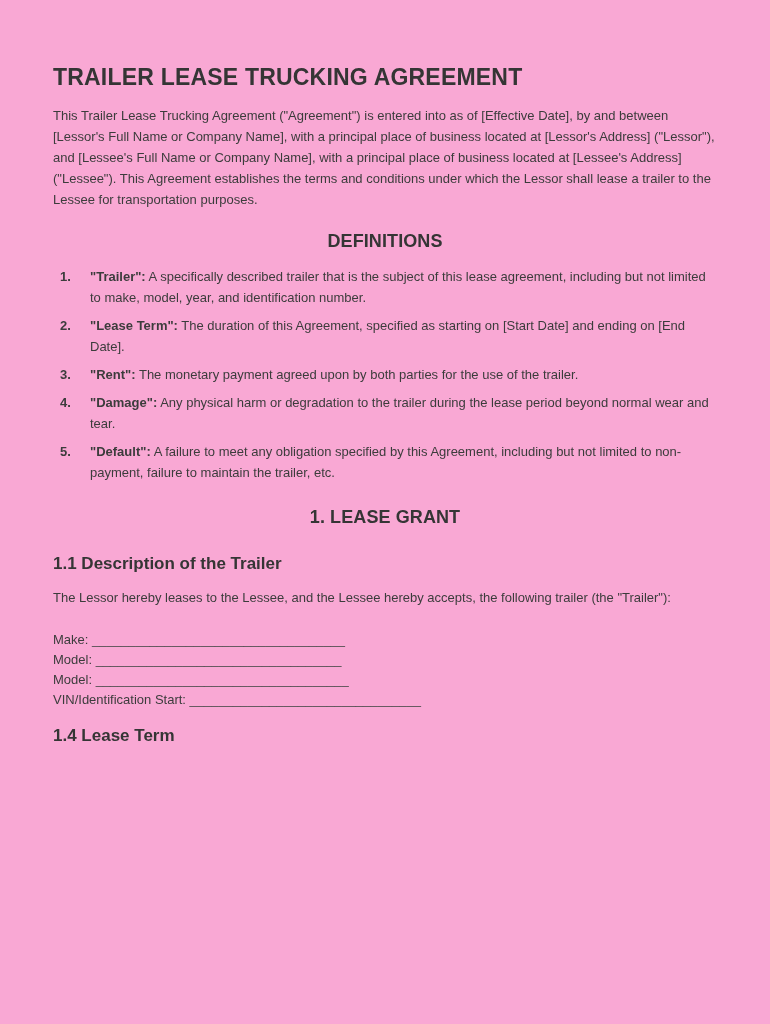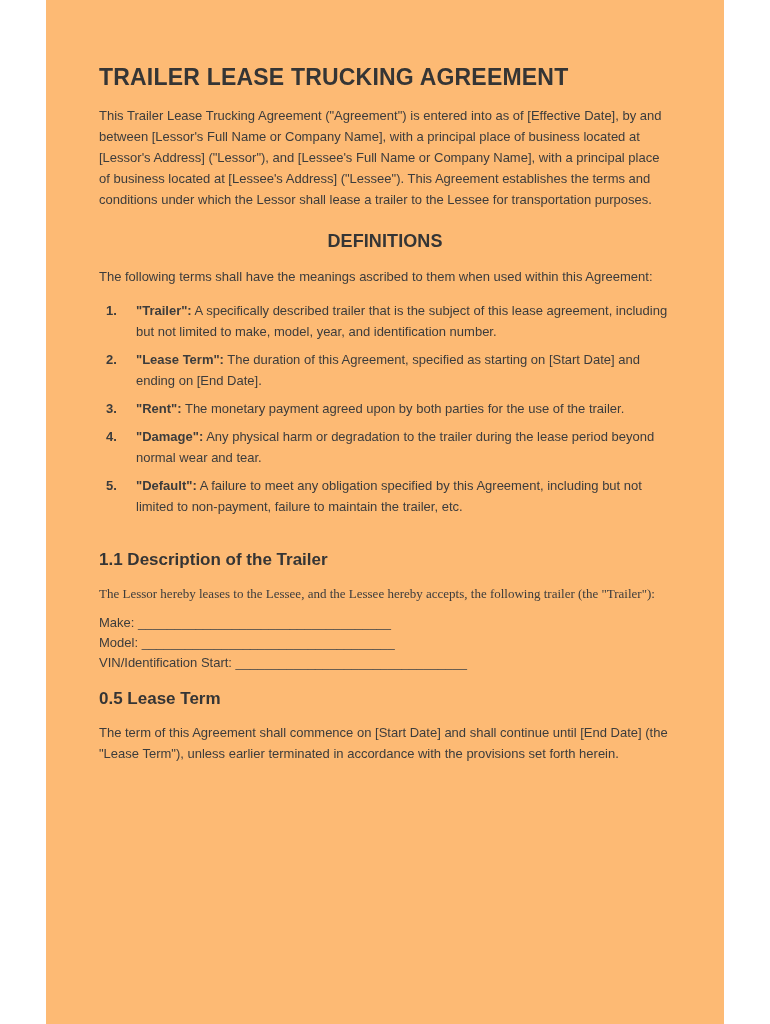"TRAILER LEASE TRUCKING AGREEMENT" .page { background: #fdba74 -> #f9a8d4; width: 678px -> 770px }
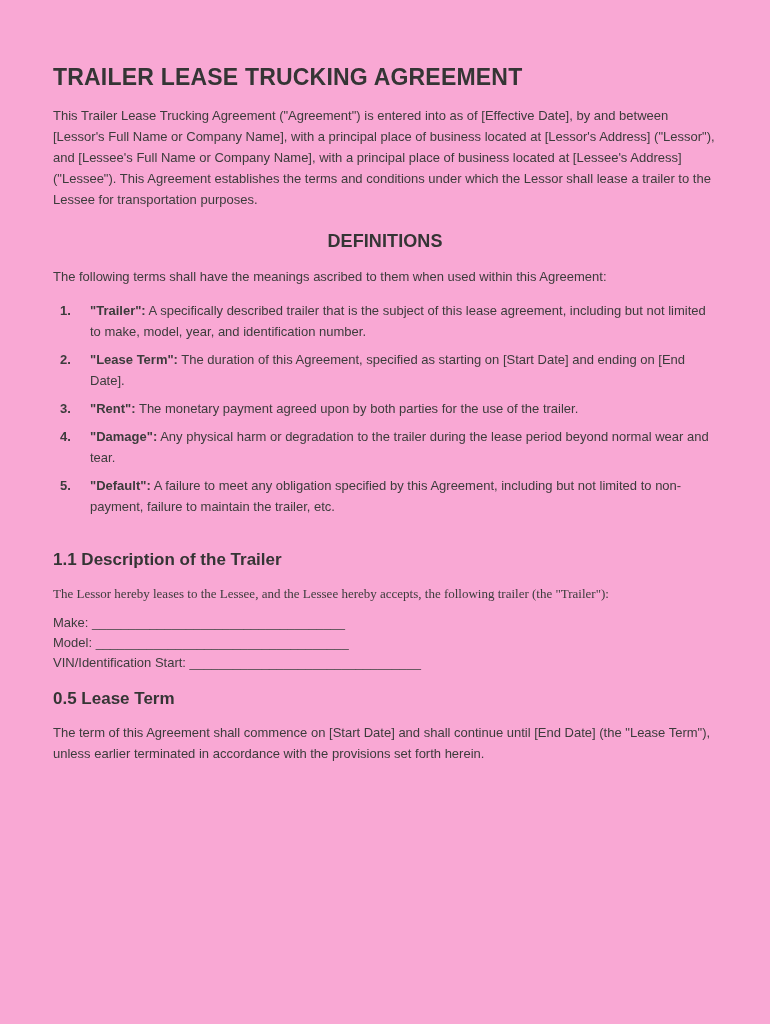"The following terms shall have" p.body-text { html: <p>The following terms shall have the meanings ascribed to them when used within this Agreement:</p> -> none }
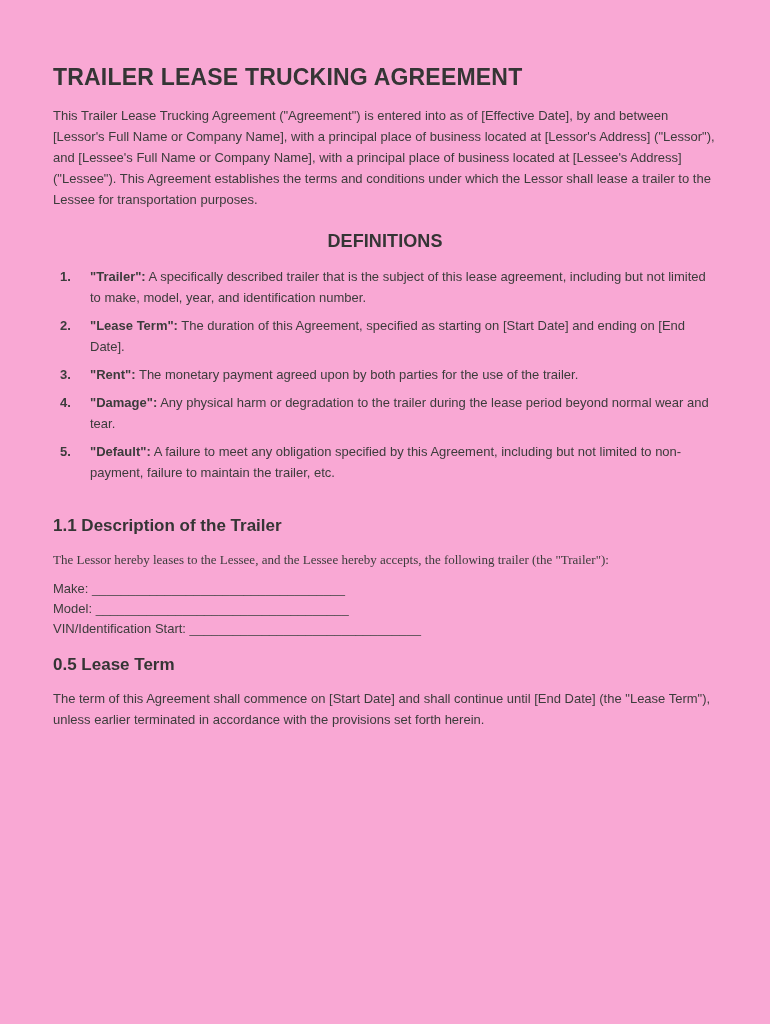"1. LEASE GRANT" h2.section-heading { html: none -> <h2>1. LEASE GRANT</h2> }
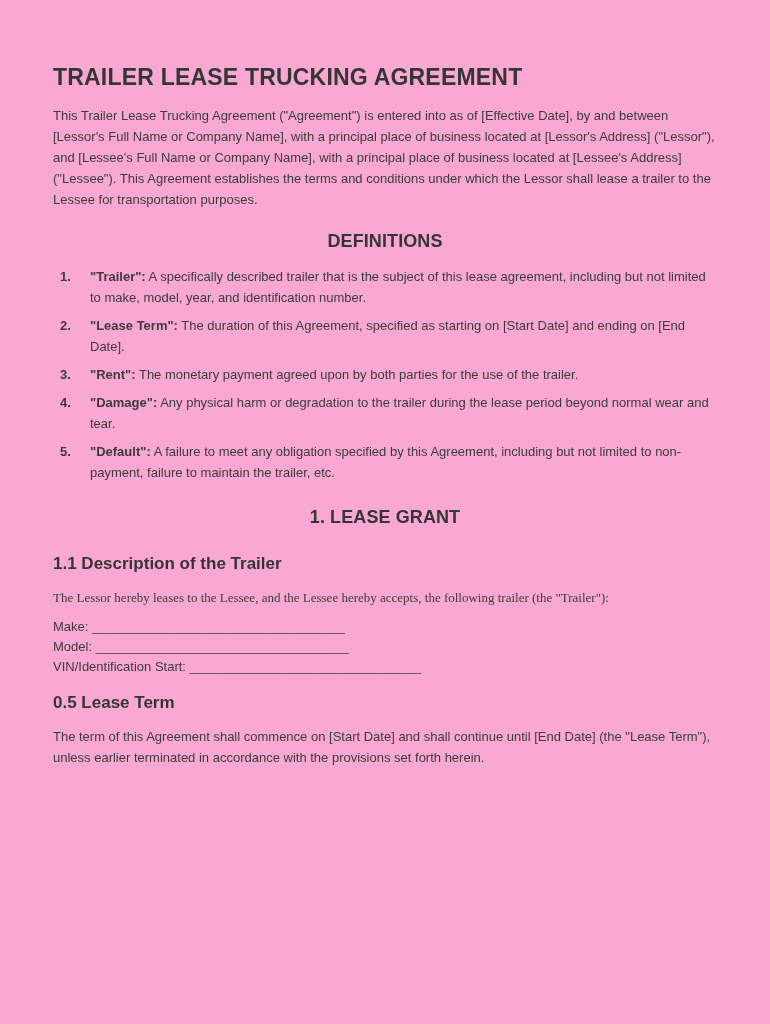"The Lessor hereby leases to" p.pre-fields { font-family: Liberation Serif, serif -> none; margin-bottom: 9px -> 22px }
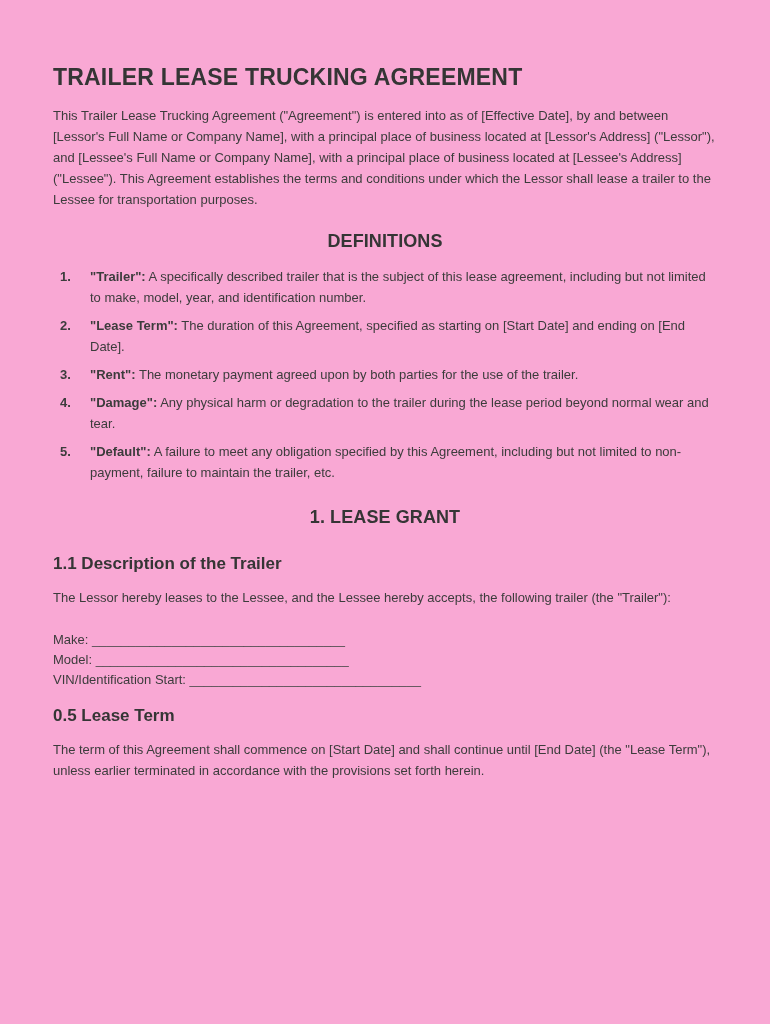"Model: __________________________________" div.field-line { html: none -> <div><span>Model:</span> <span>__________________________________</span></div> }
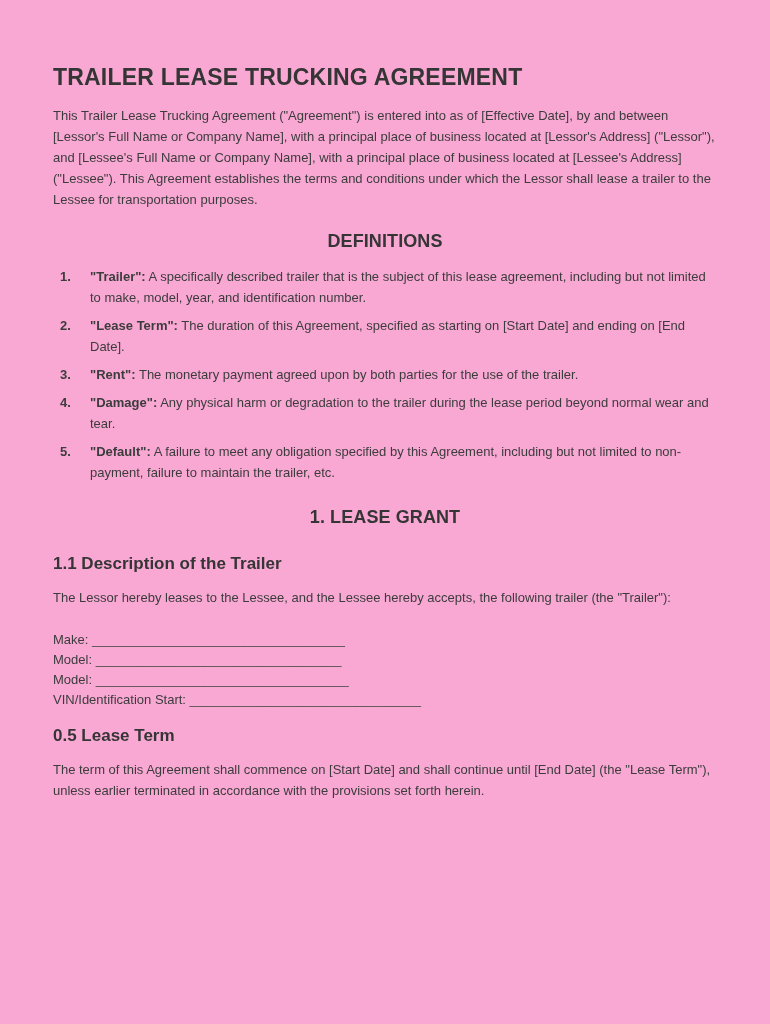"0.5 Lease Term" h3.sub-heading { text: 0.5 -> 1.4 }
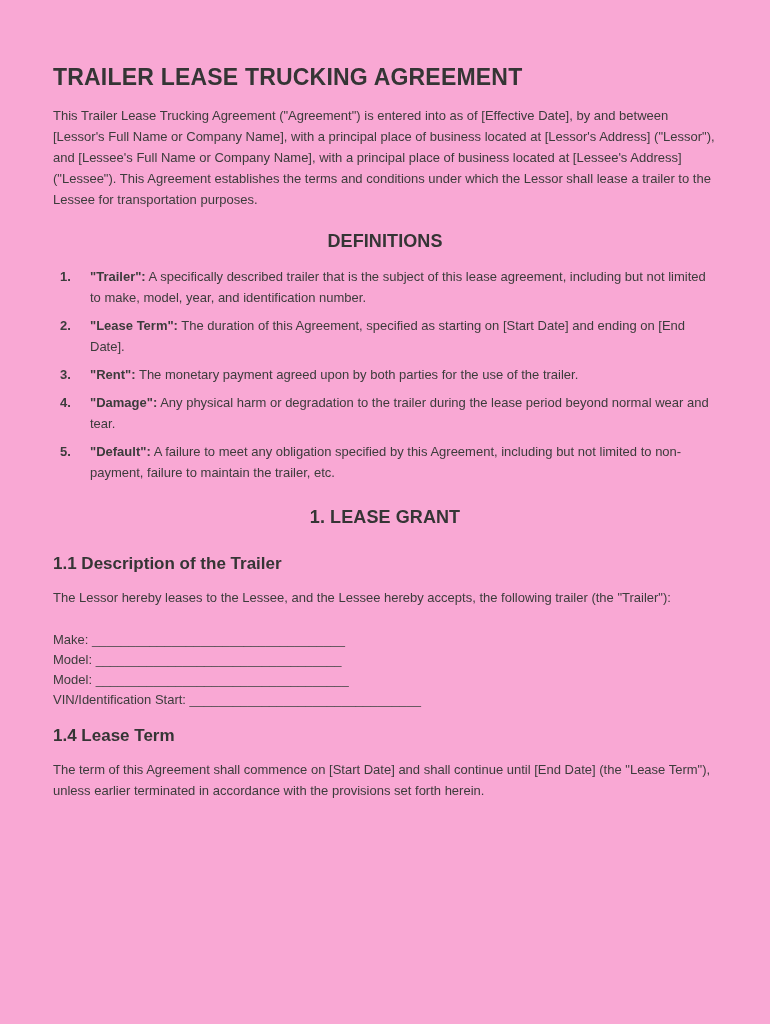"The term of this Agreement" p.body-text { html: <p>The term of this Agreement shall commence on [Start Date] and shall continue until [End Date] (the "Lease Term"), unless earlier terminated in accordance with the provisions set forth herein.</p> -> none }
